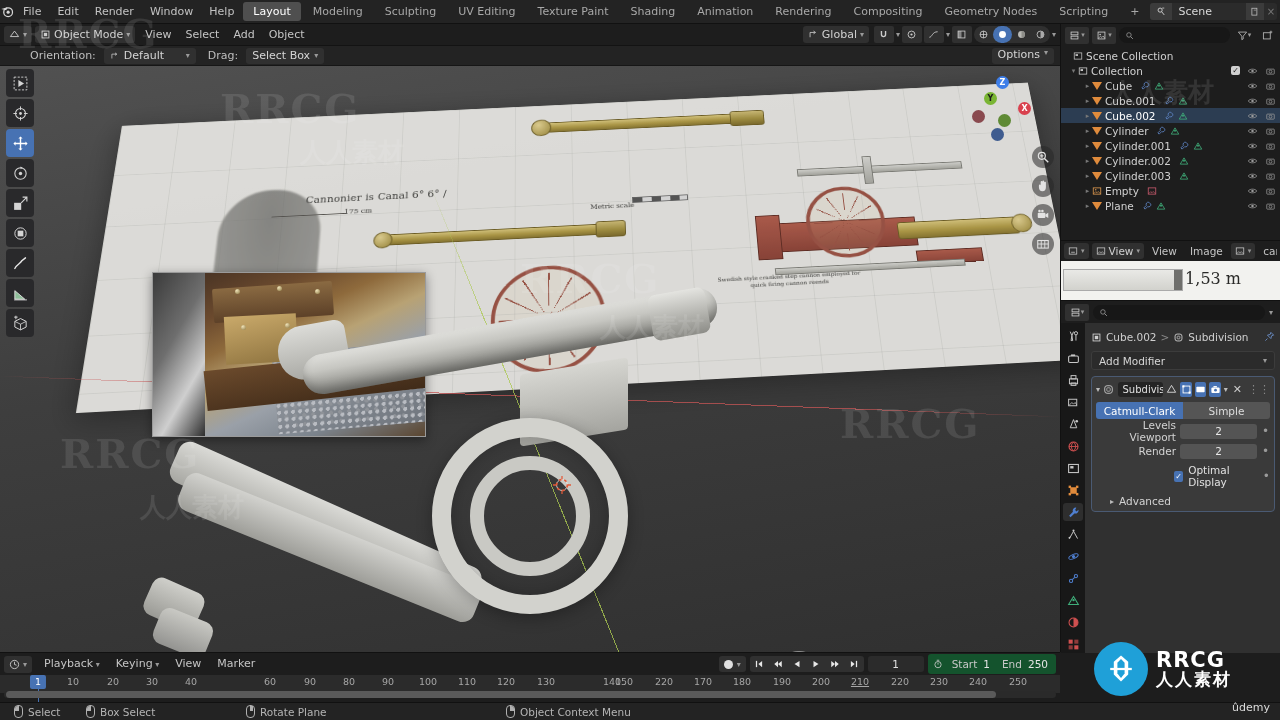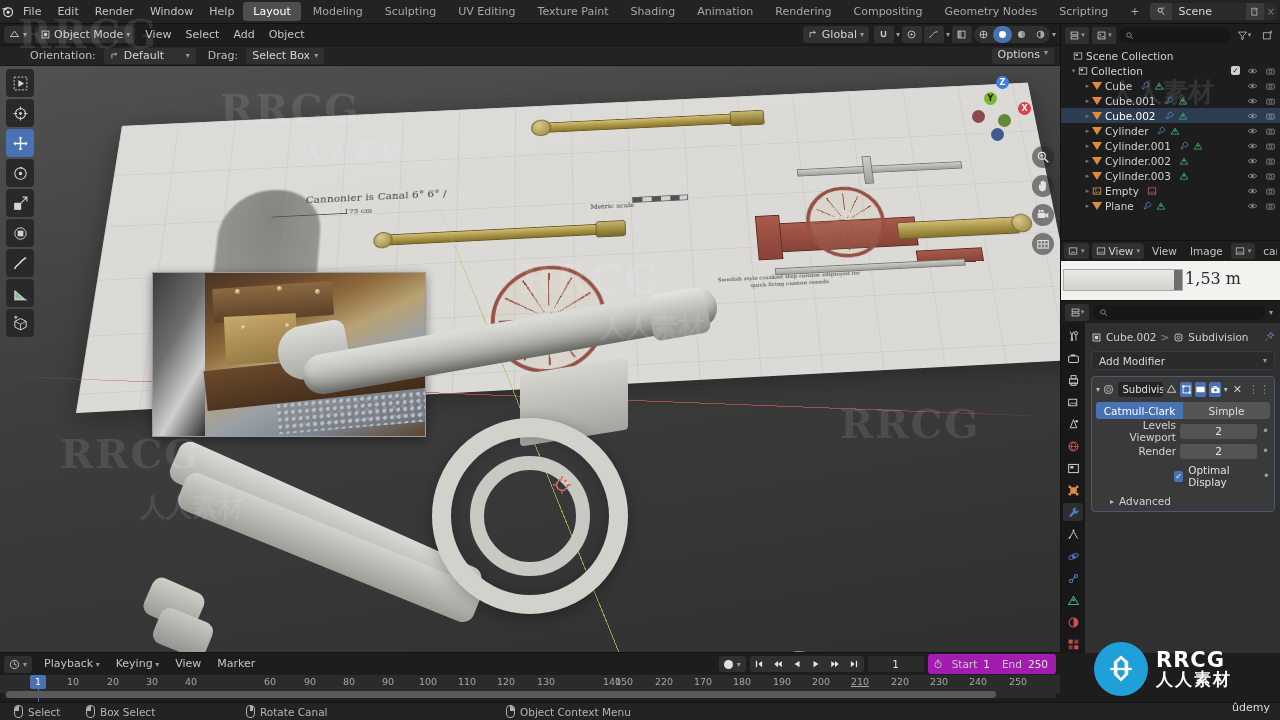"Start" .se-grp { background: #a21caf -> #14532d }
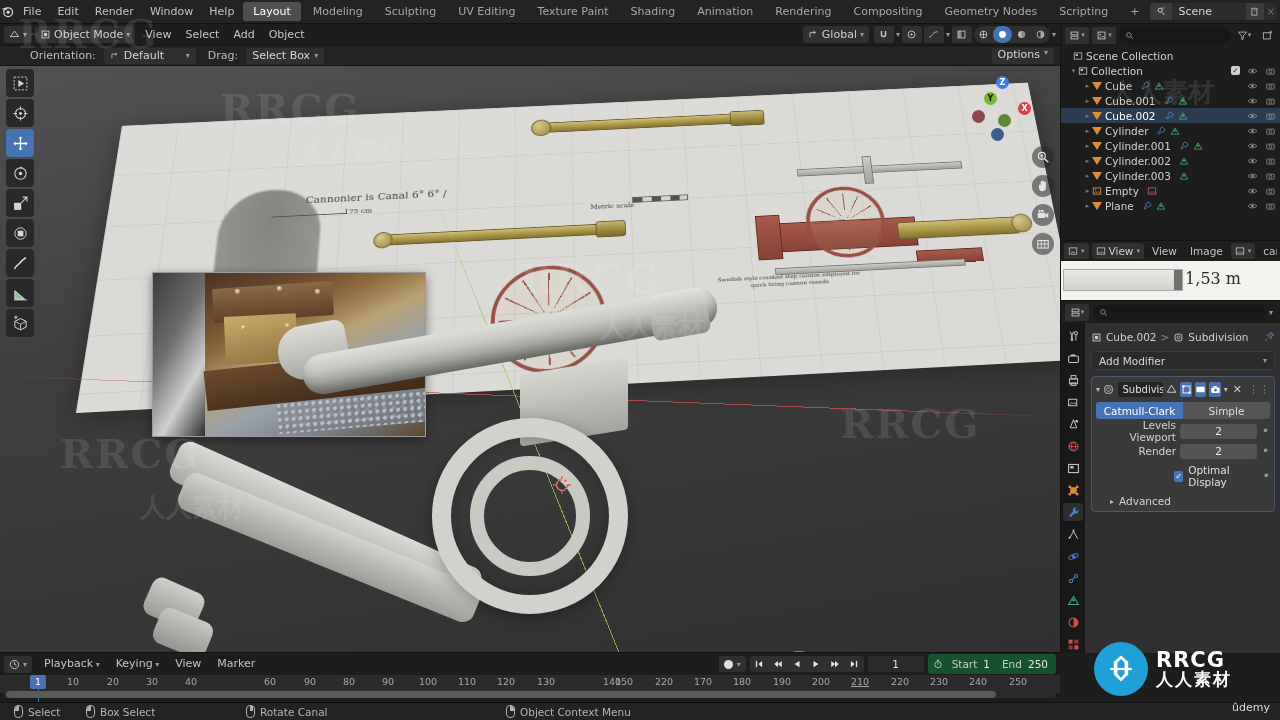"Rotate Canal" span { text: Canal -> Plane }
